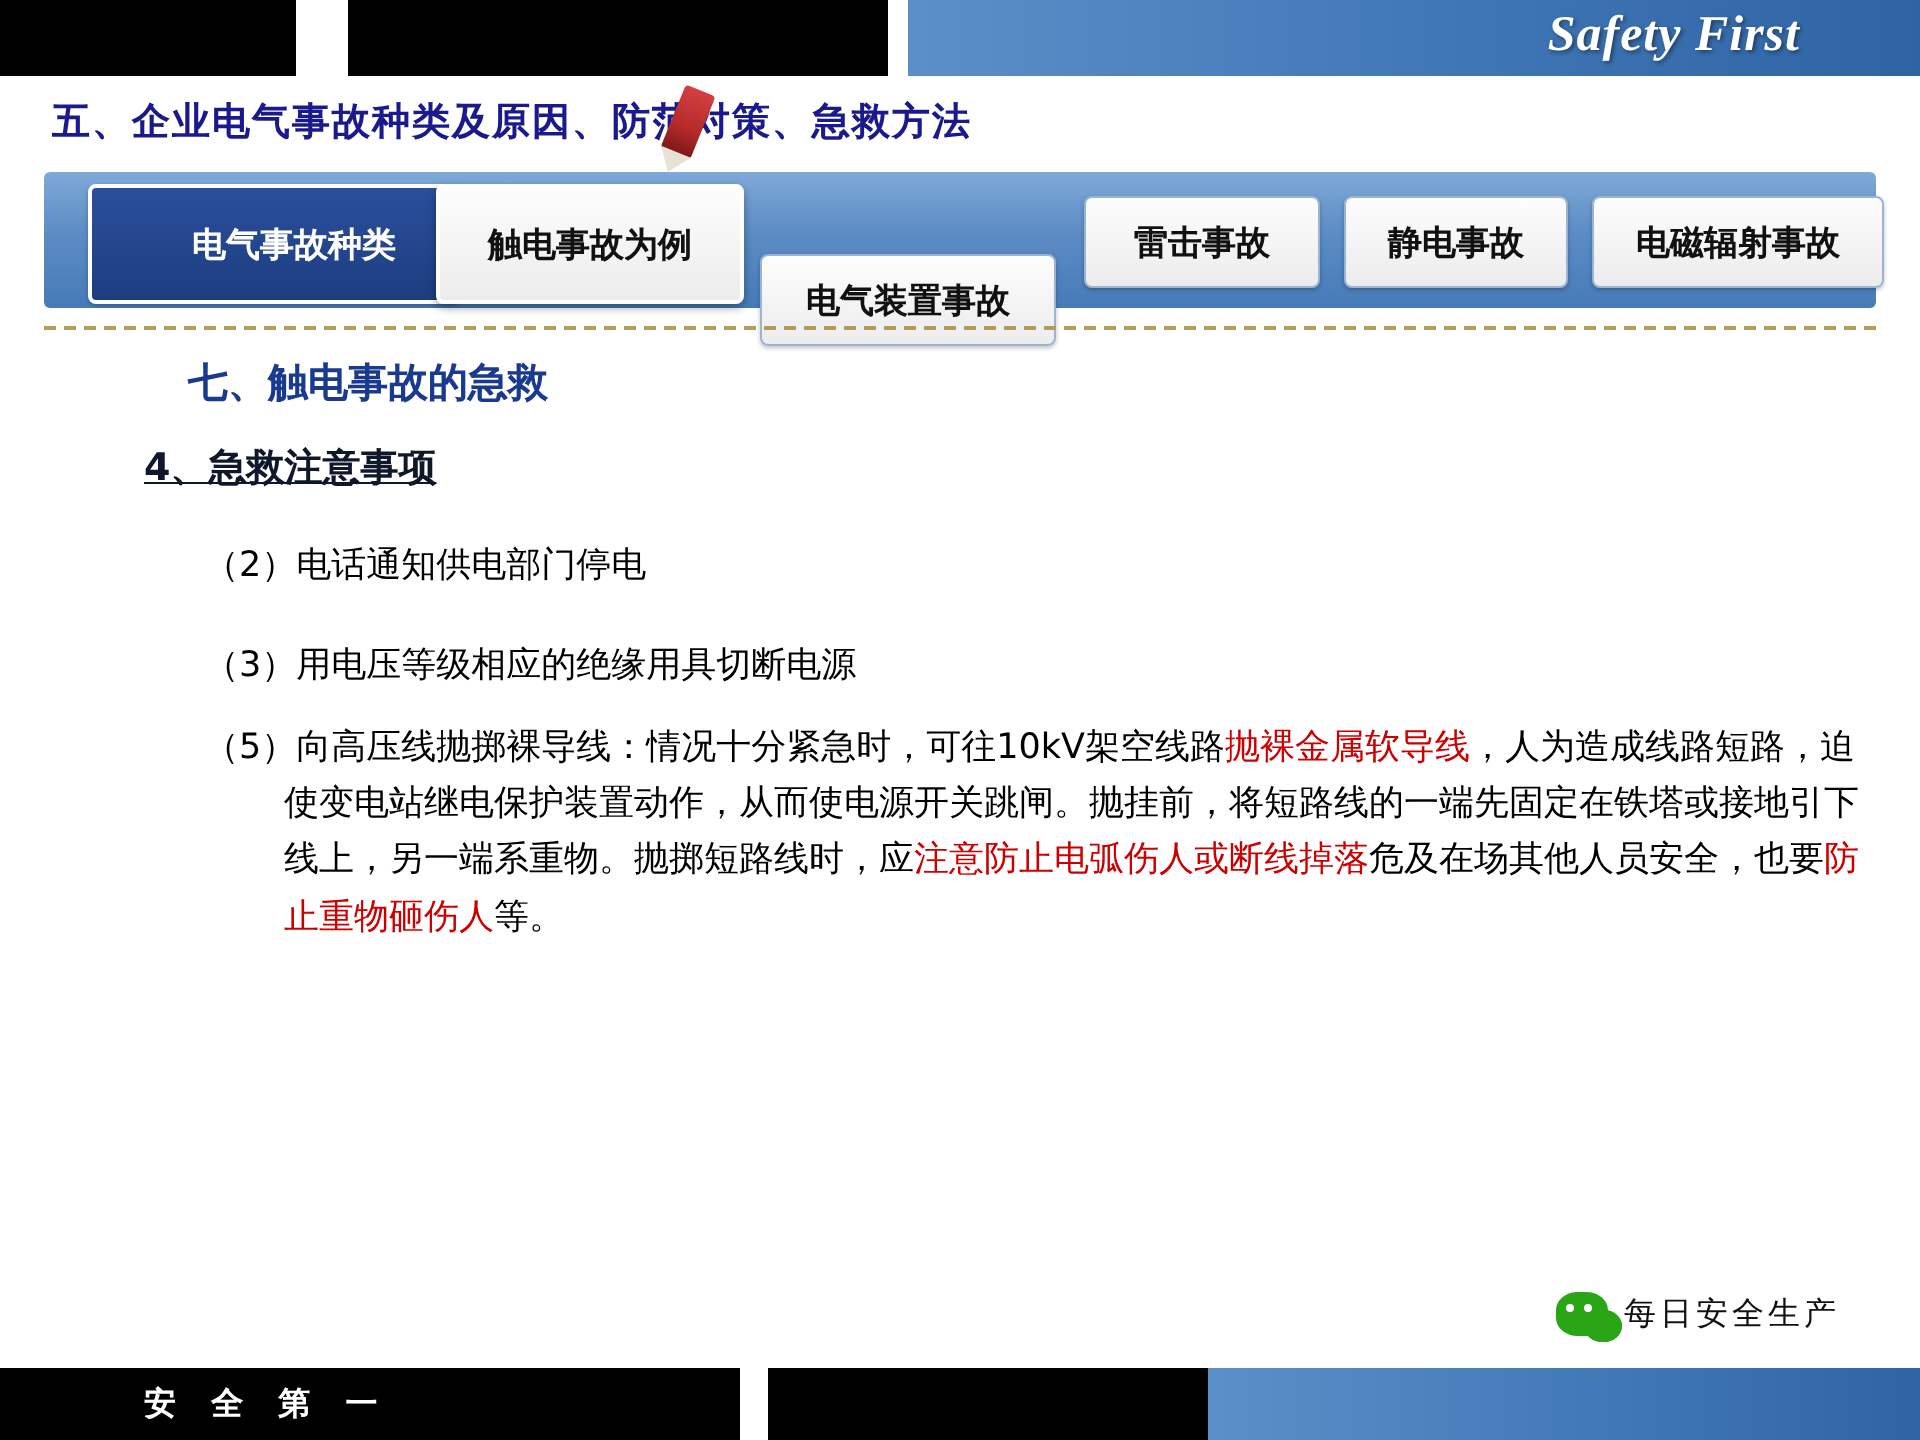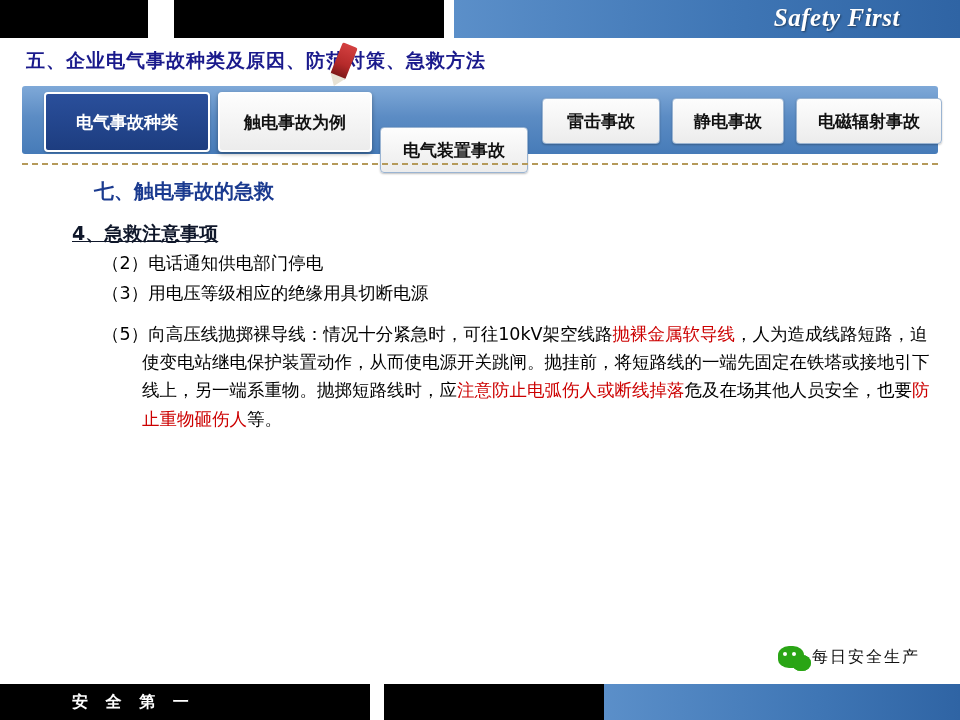"电气事故种类" .navbtn.active { padding-left: none -> 20px }
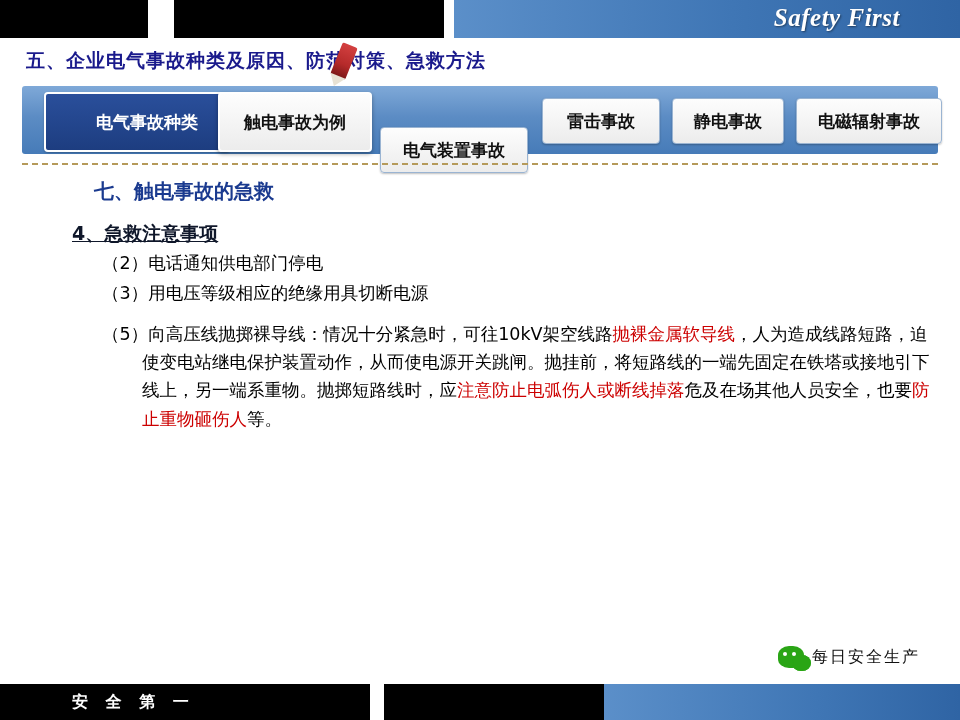"（2）电话通知供电部门停电" .tight { margin-top: 2px -> 22px }
